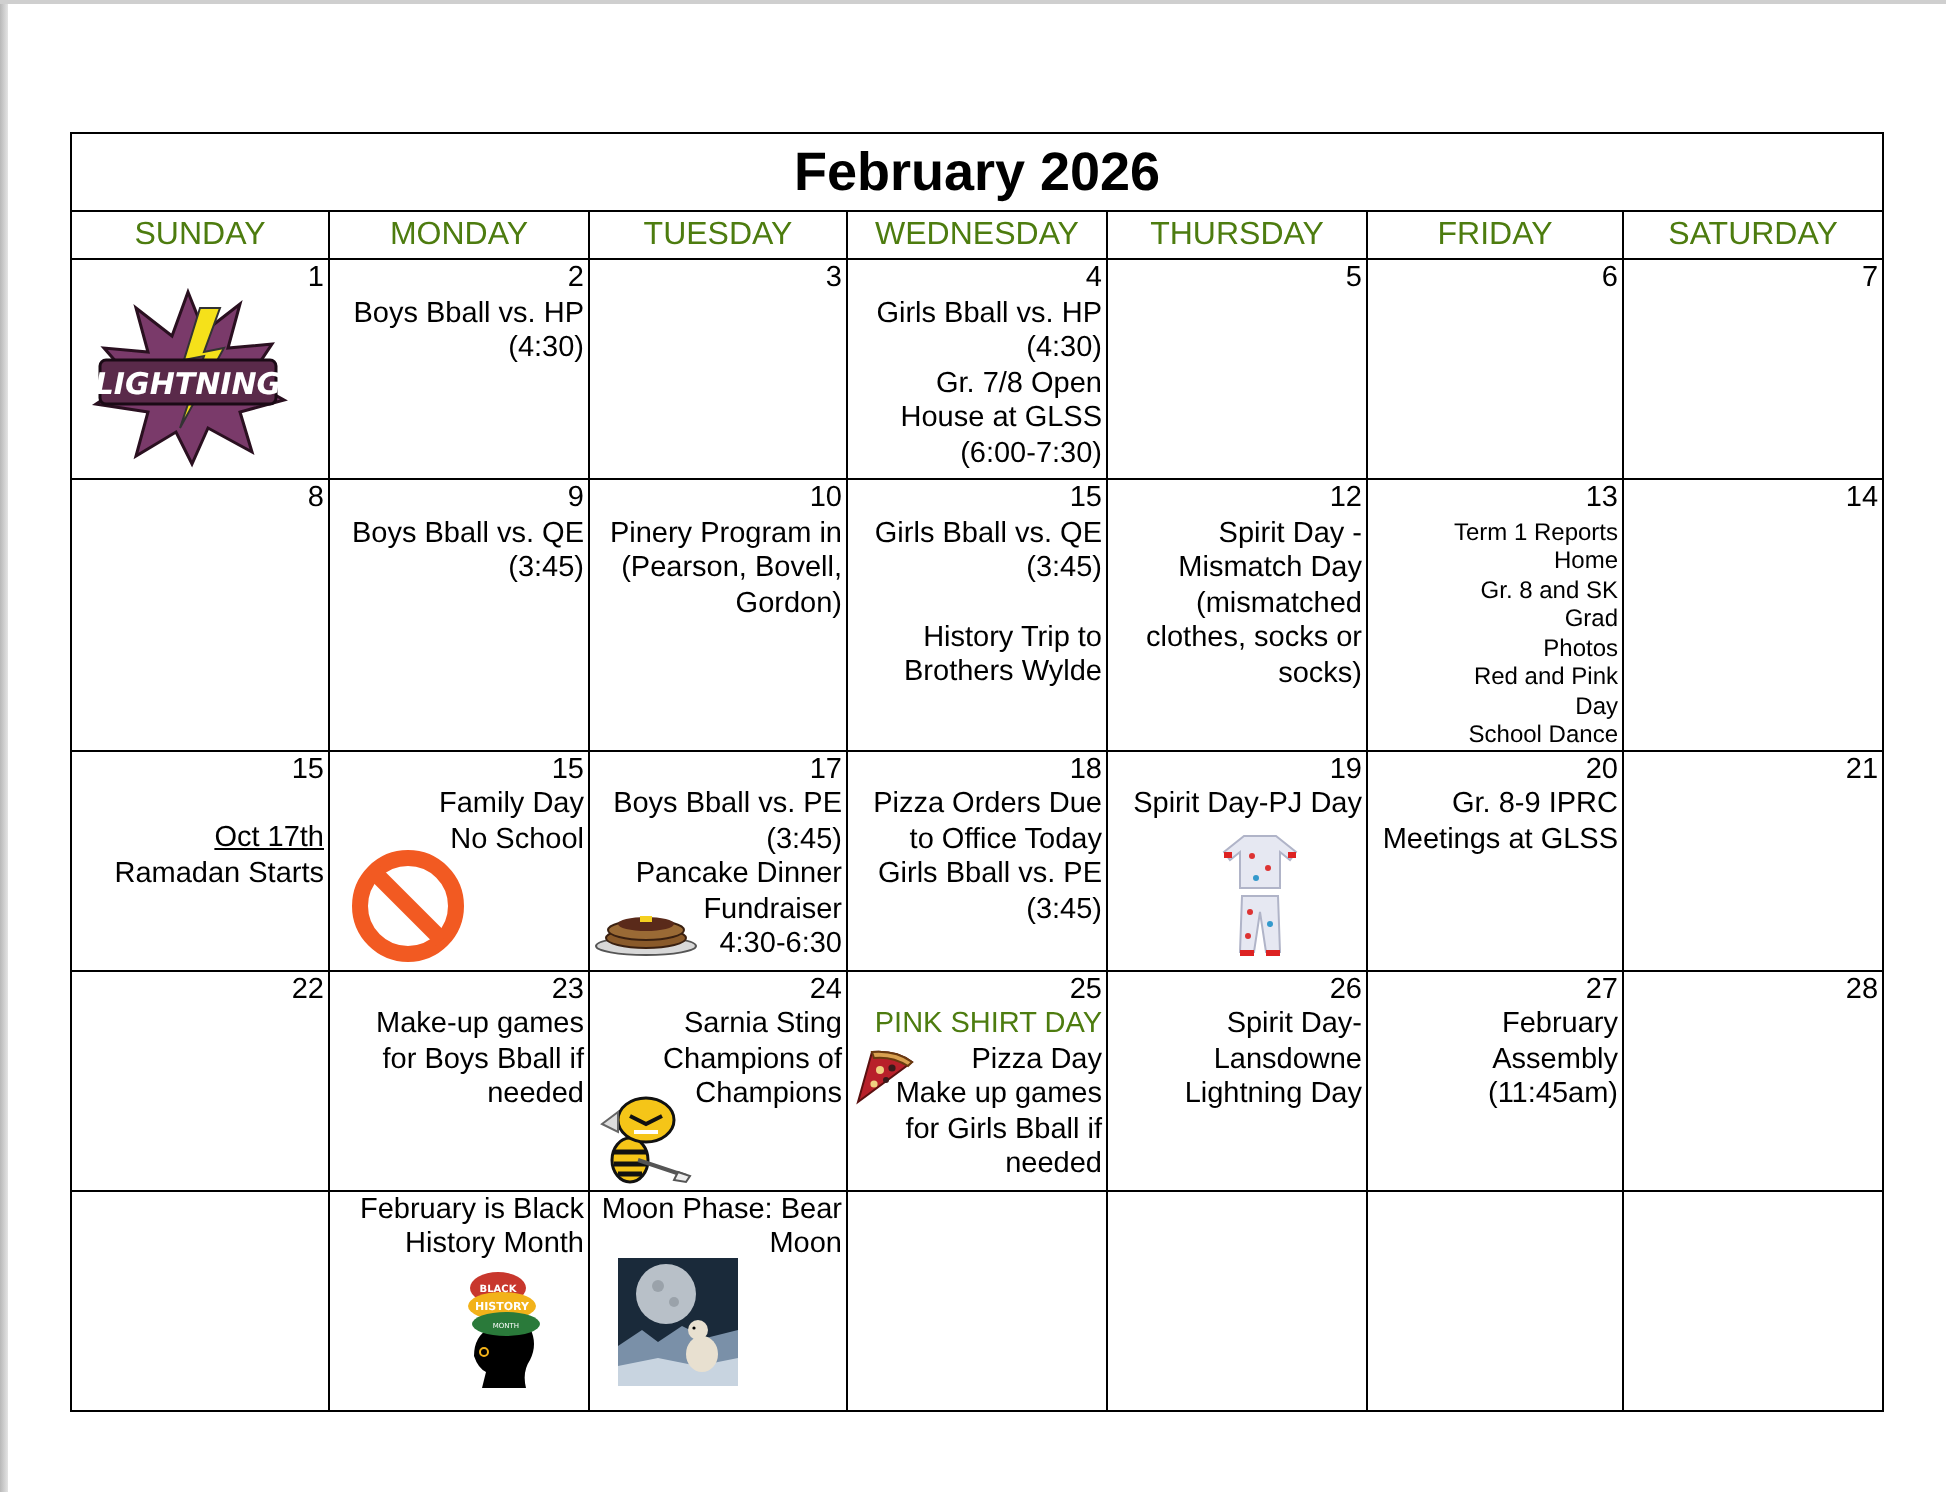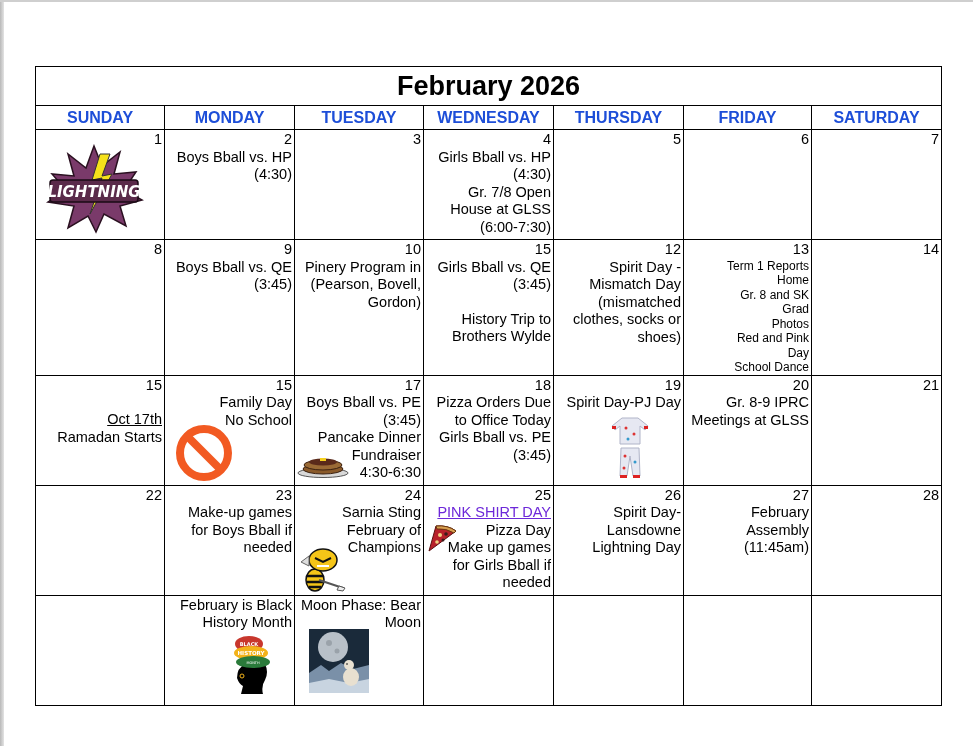"SUNDAY" .dow-cell { color: #1d4ed8 -> #4d7c0f; font-weight: bold -> normal }
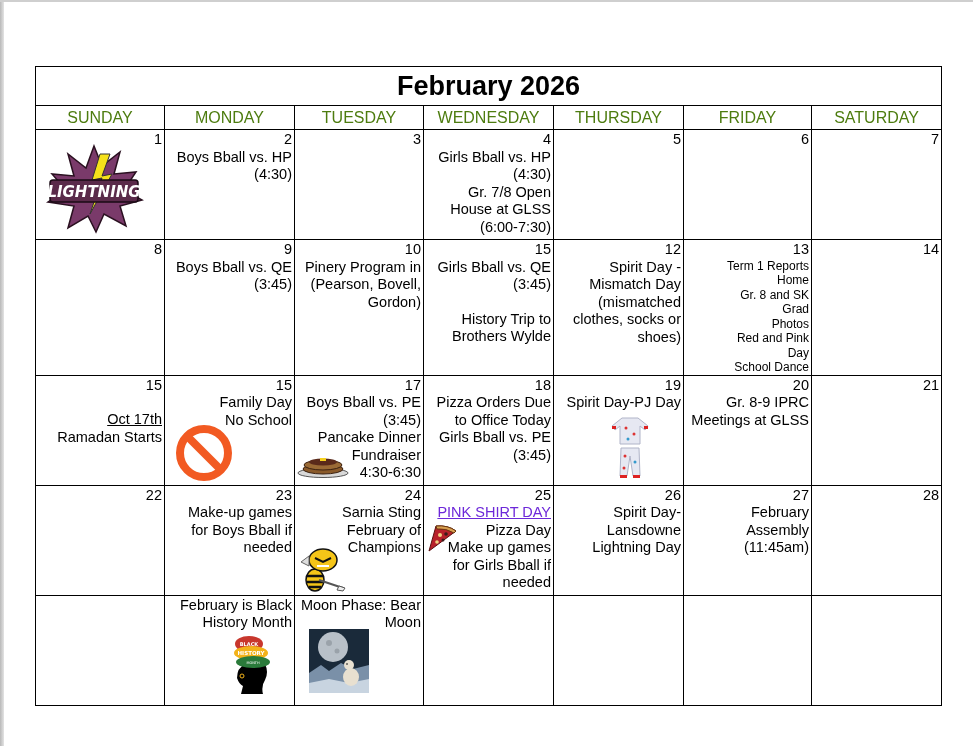"shoes)" span.ev { text: shoes -> socks }
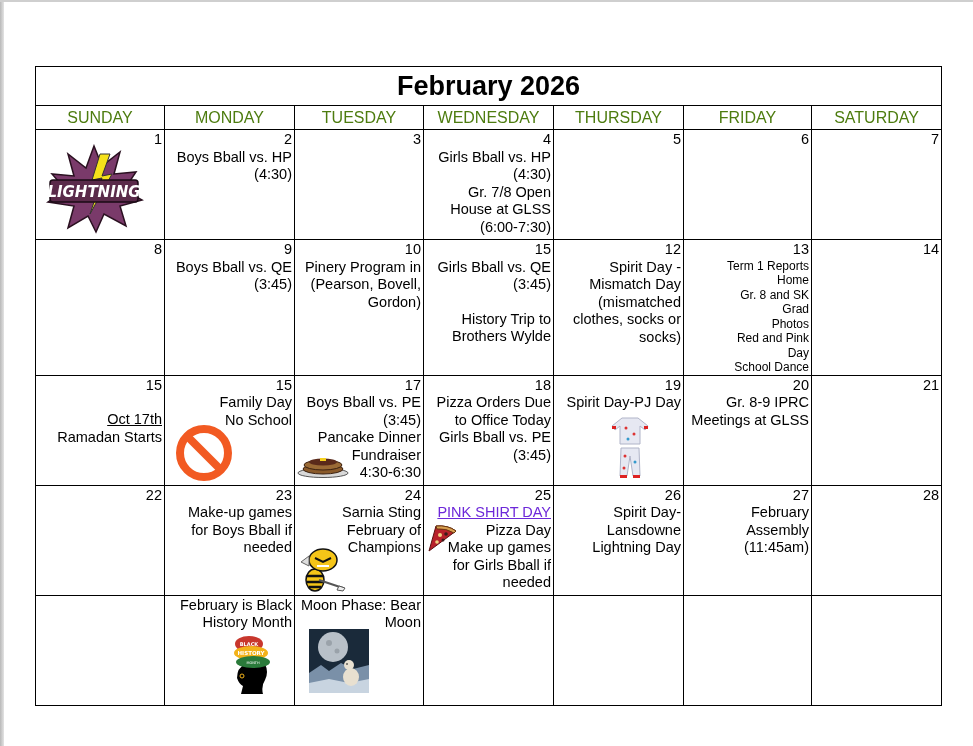"PINK SHIRT DAY" .ev.pink { color: #6d28d9 -> #4d7c0f; text-decoration: underline -> none }
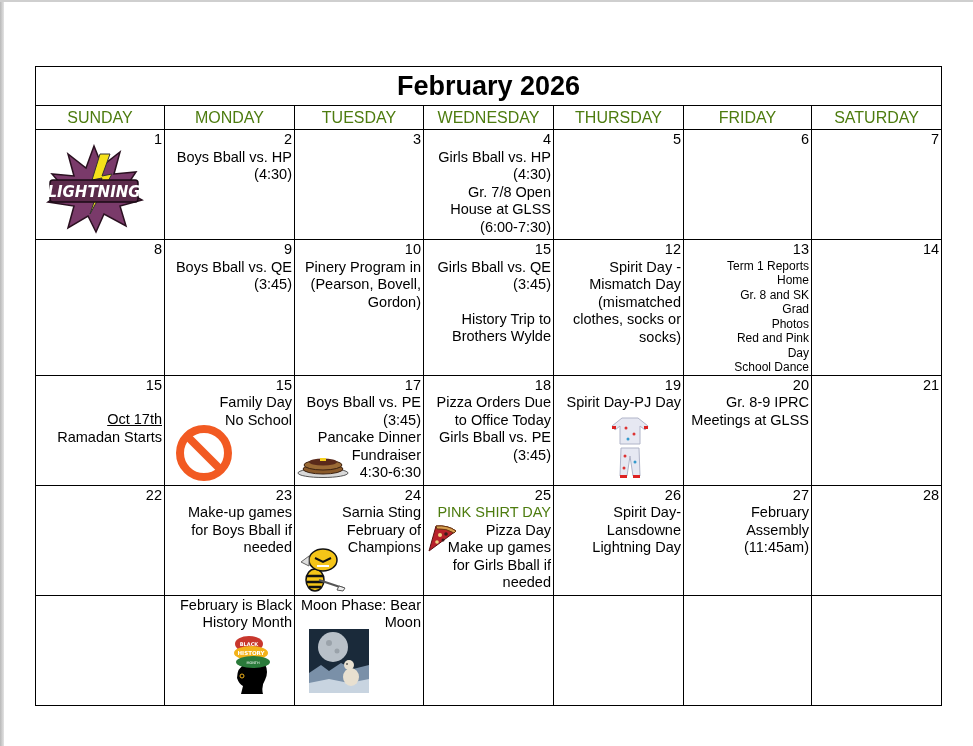"February of" span.ev { text: February -> Champions }
